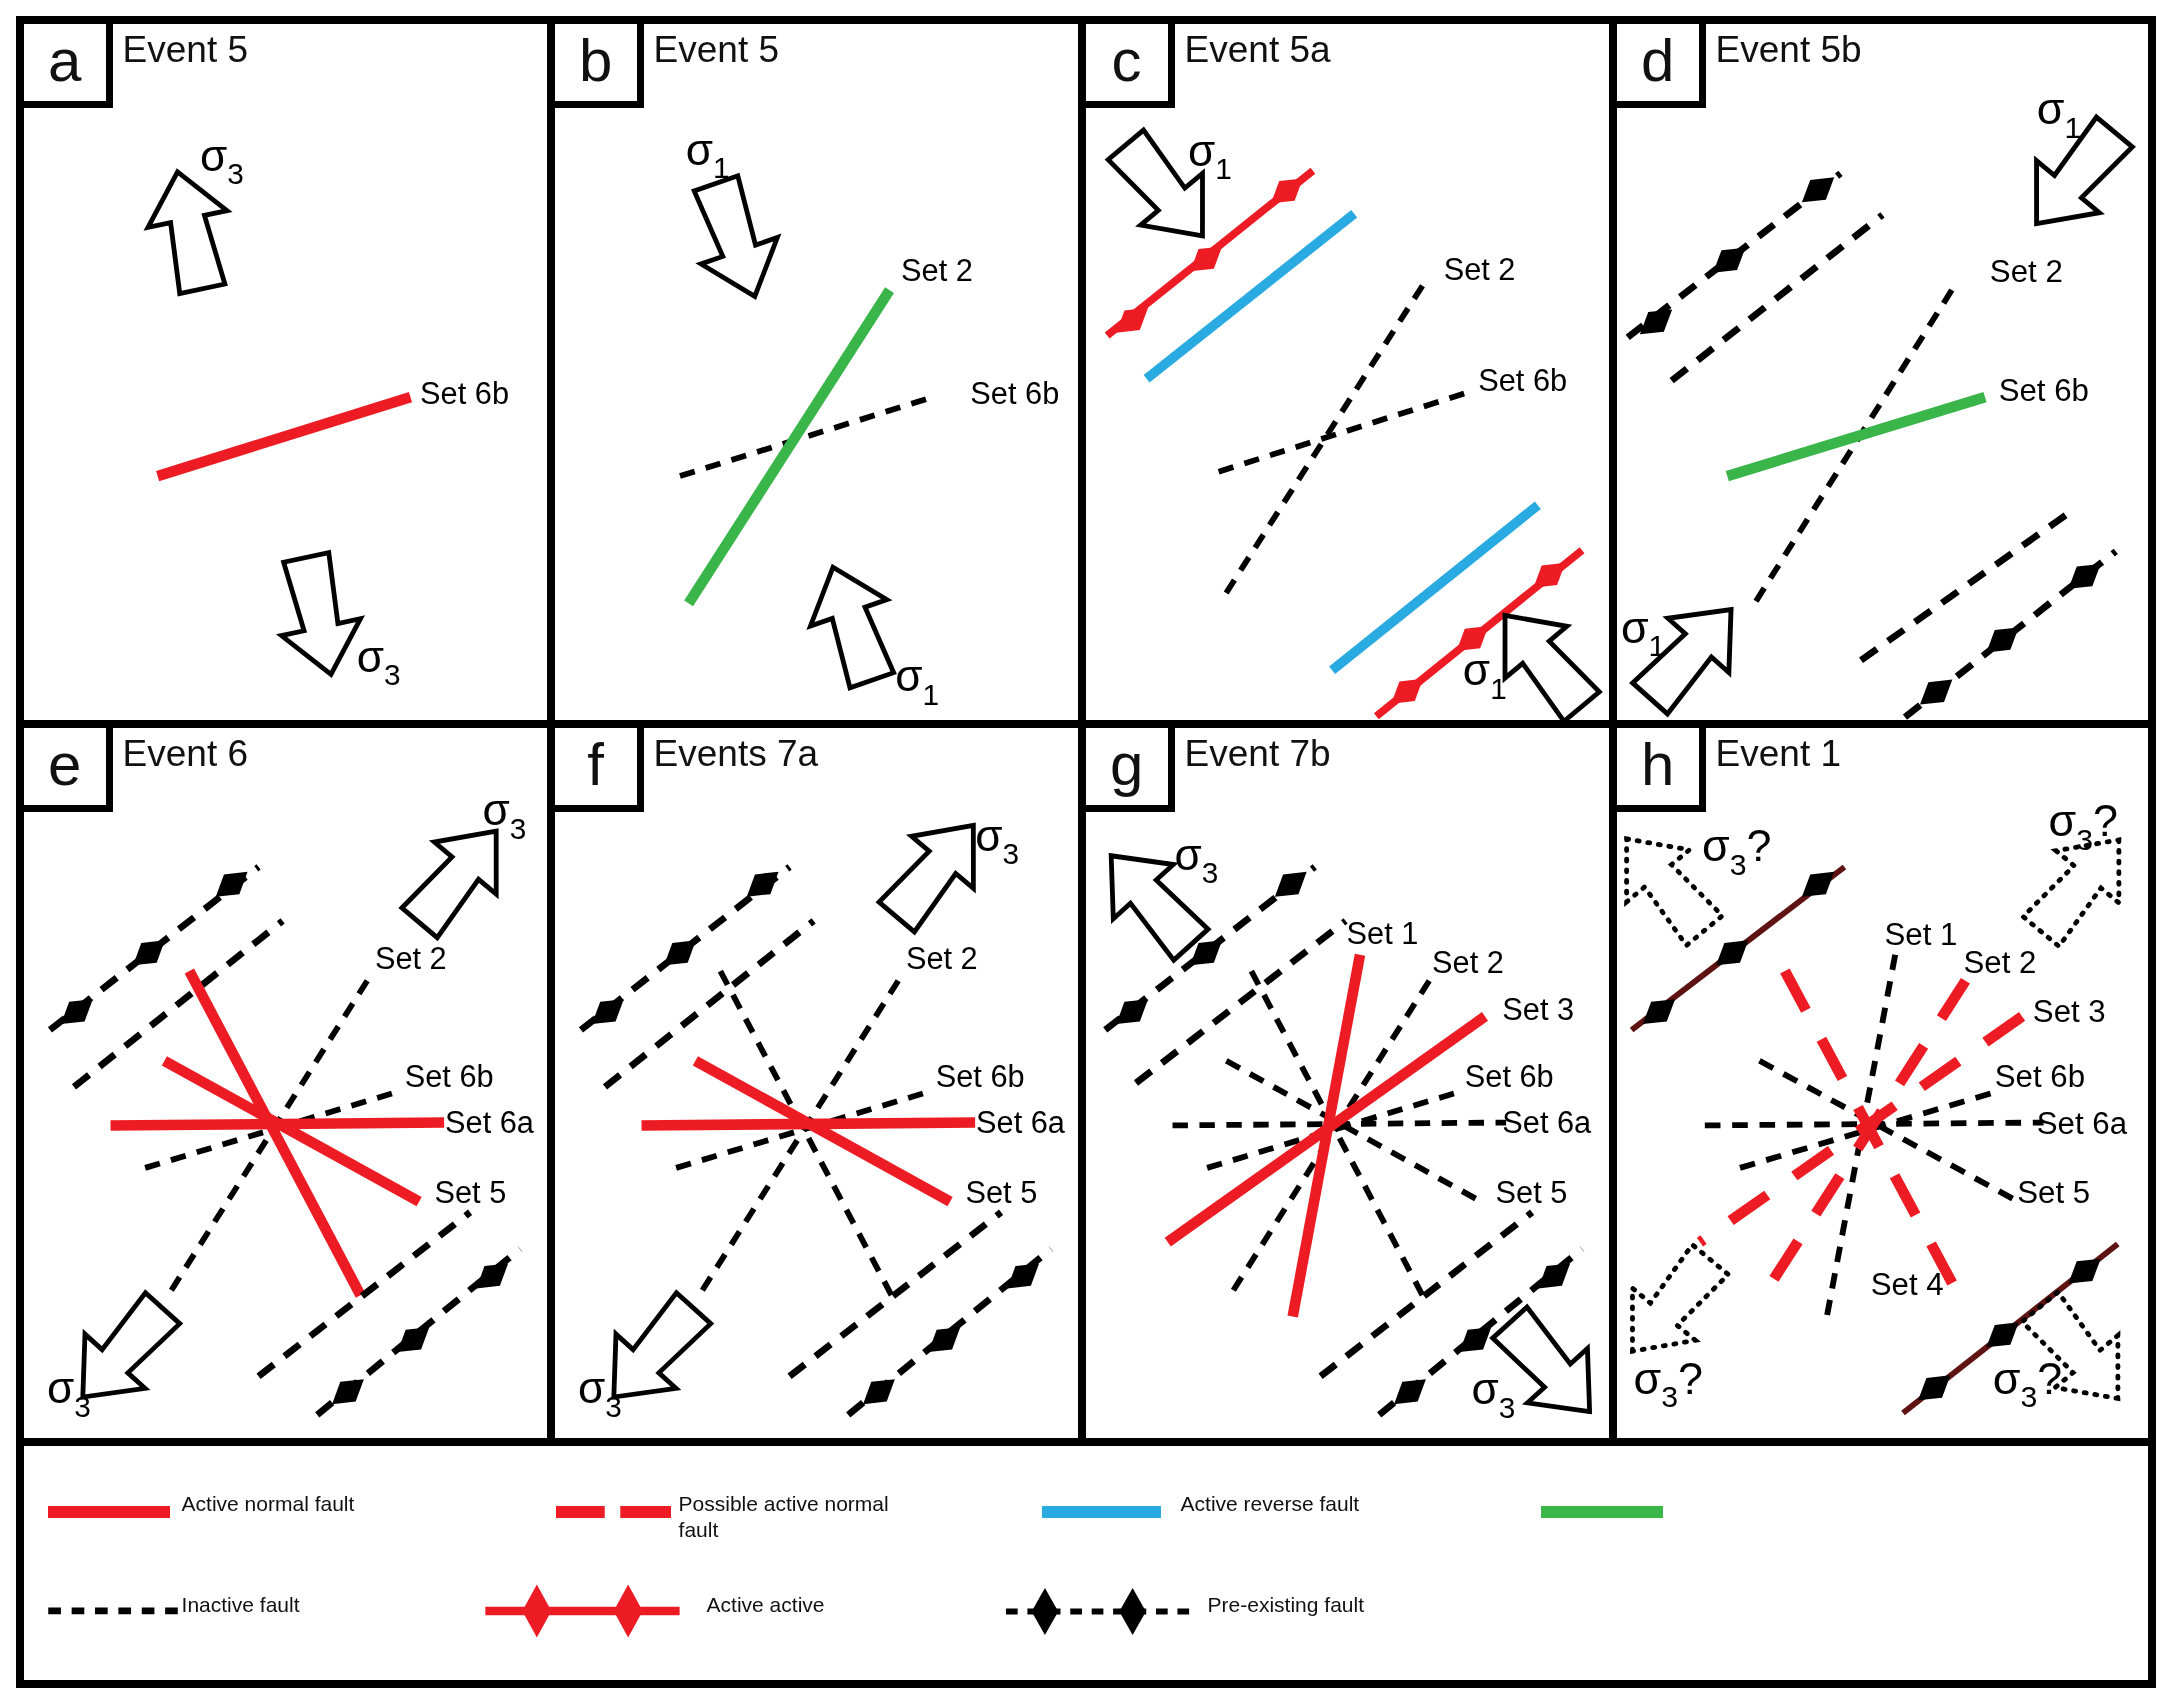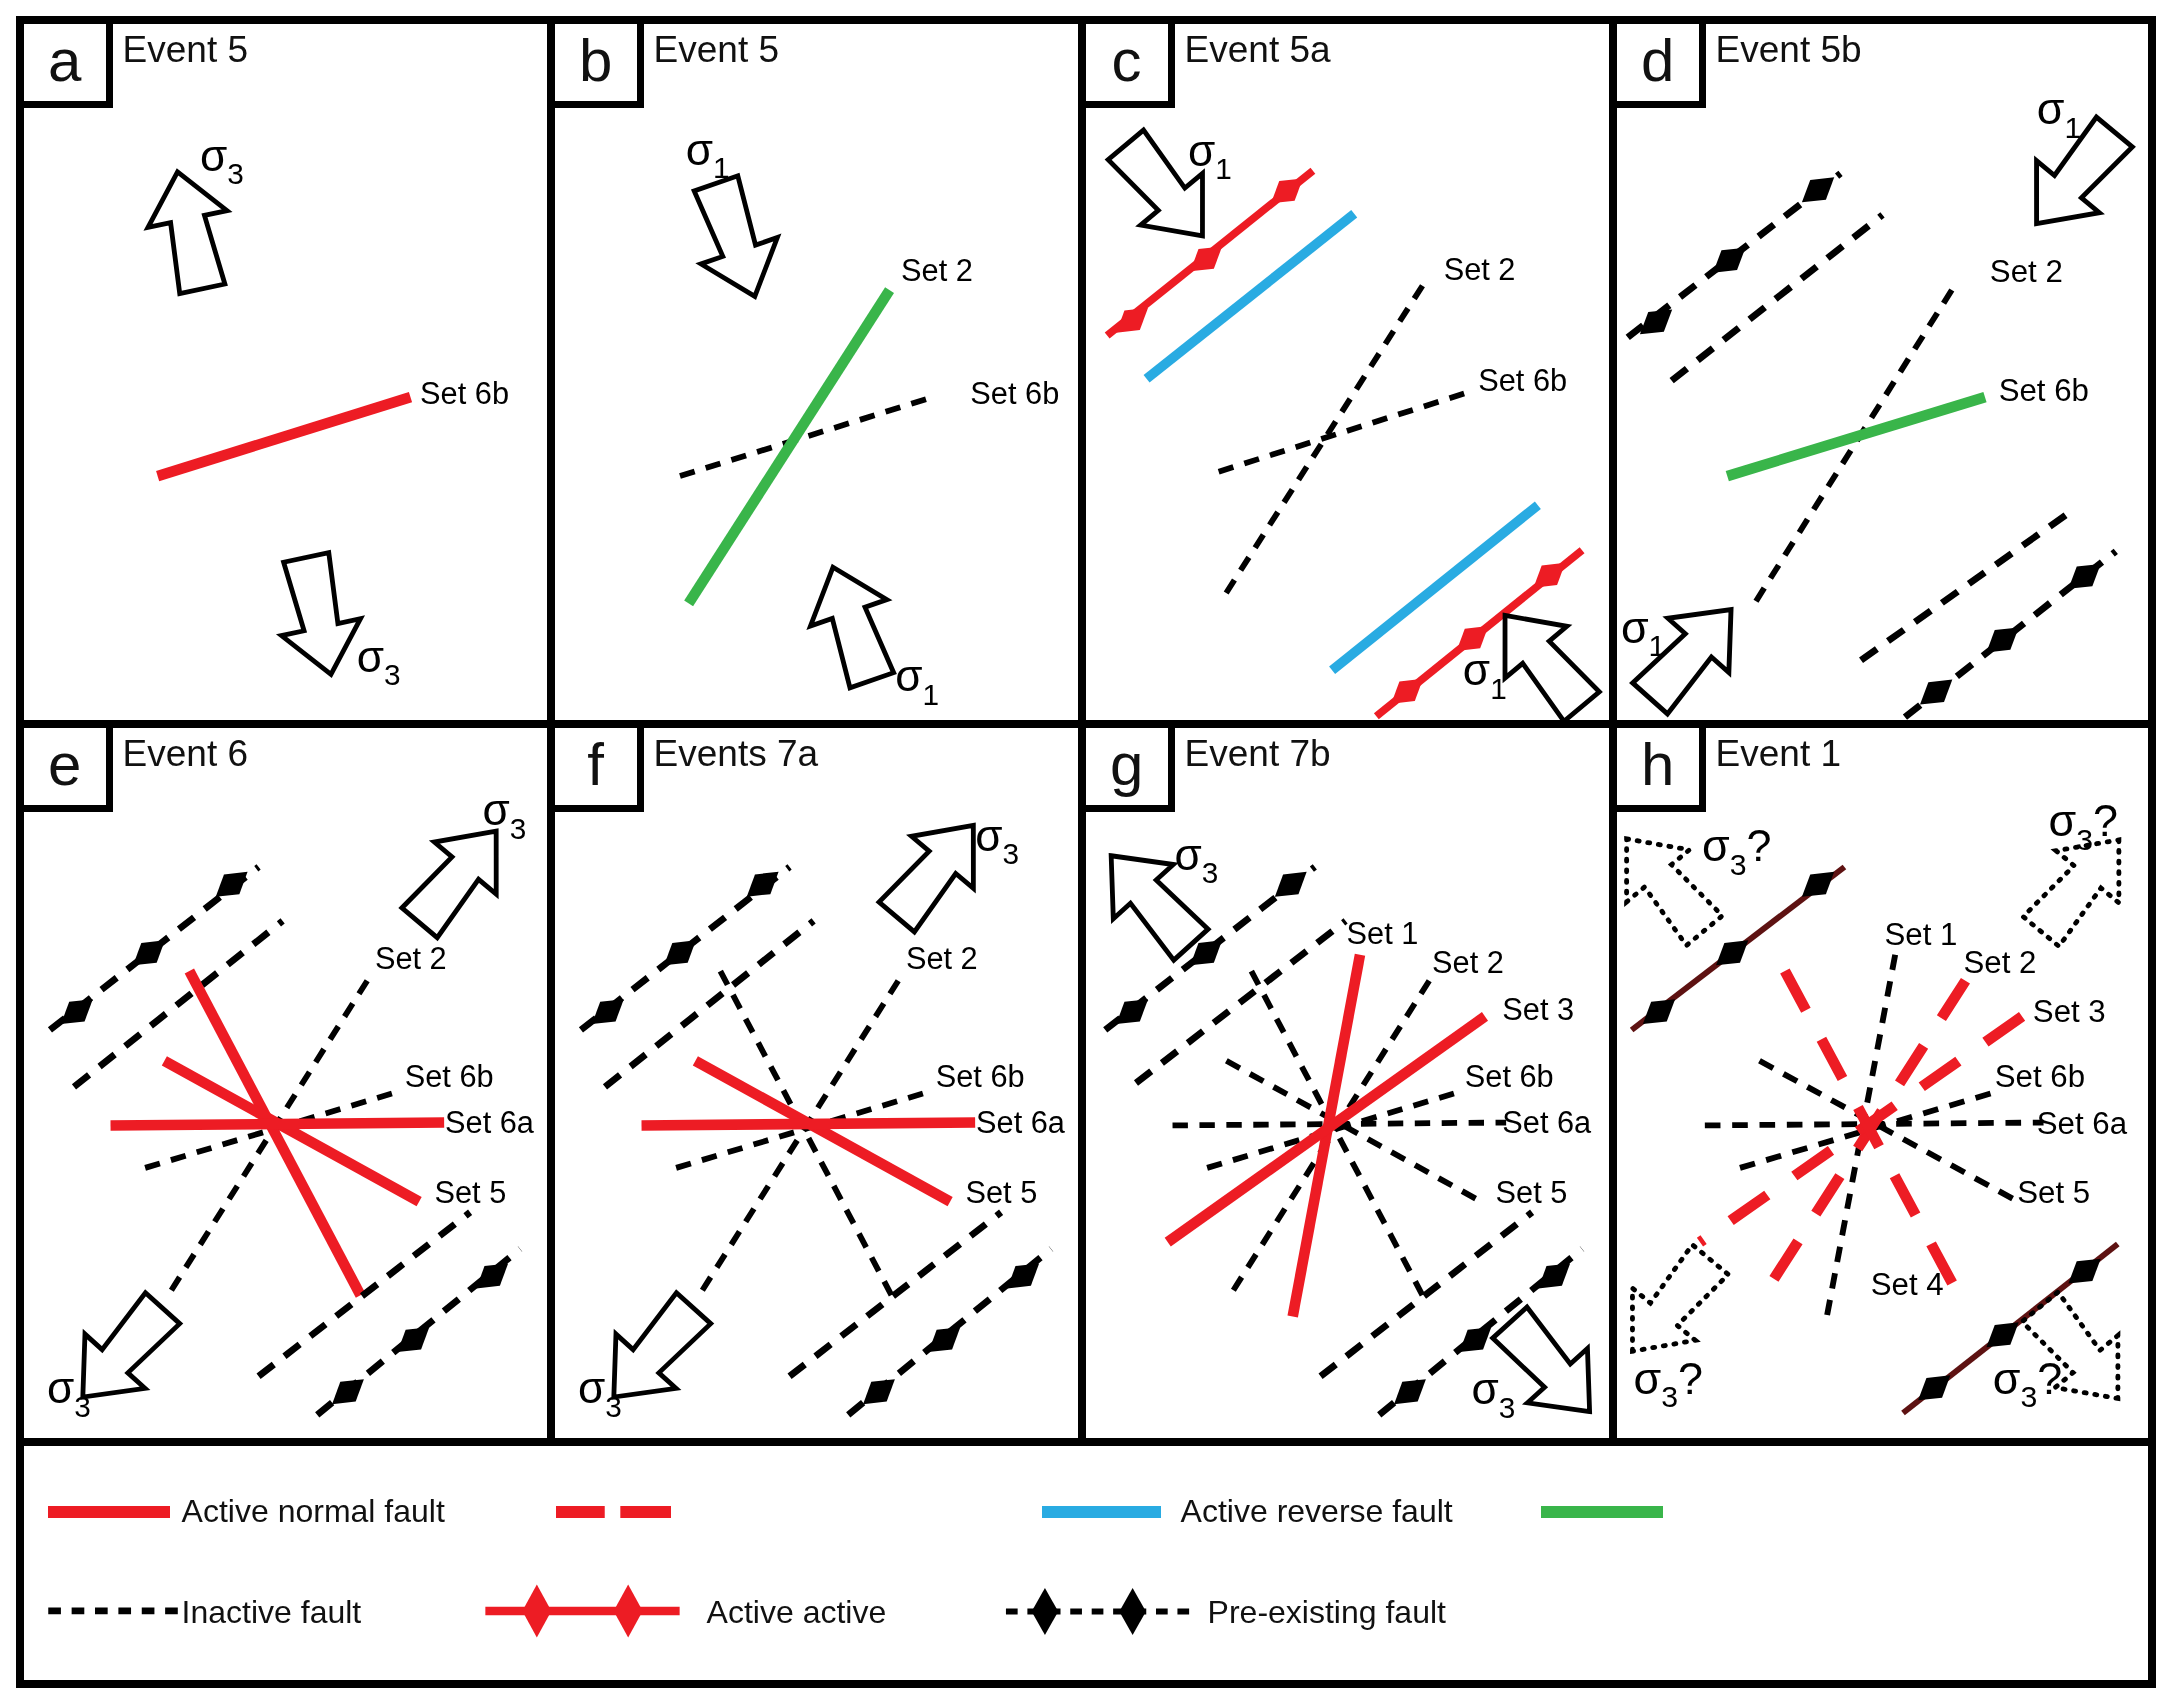"Active normal fault" .leglabel { font-size: 32px -> 21px }
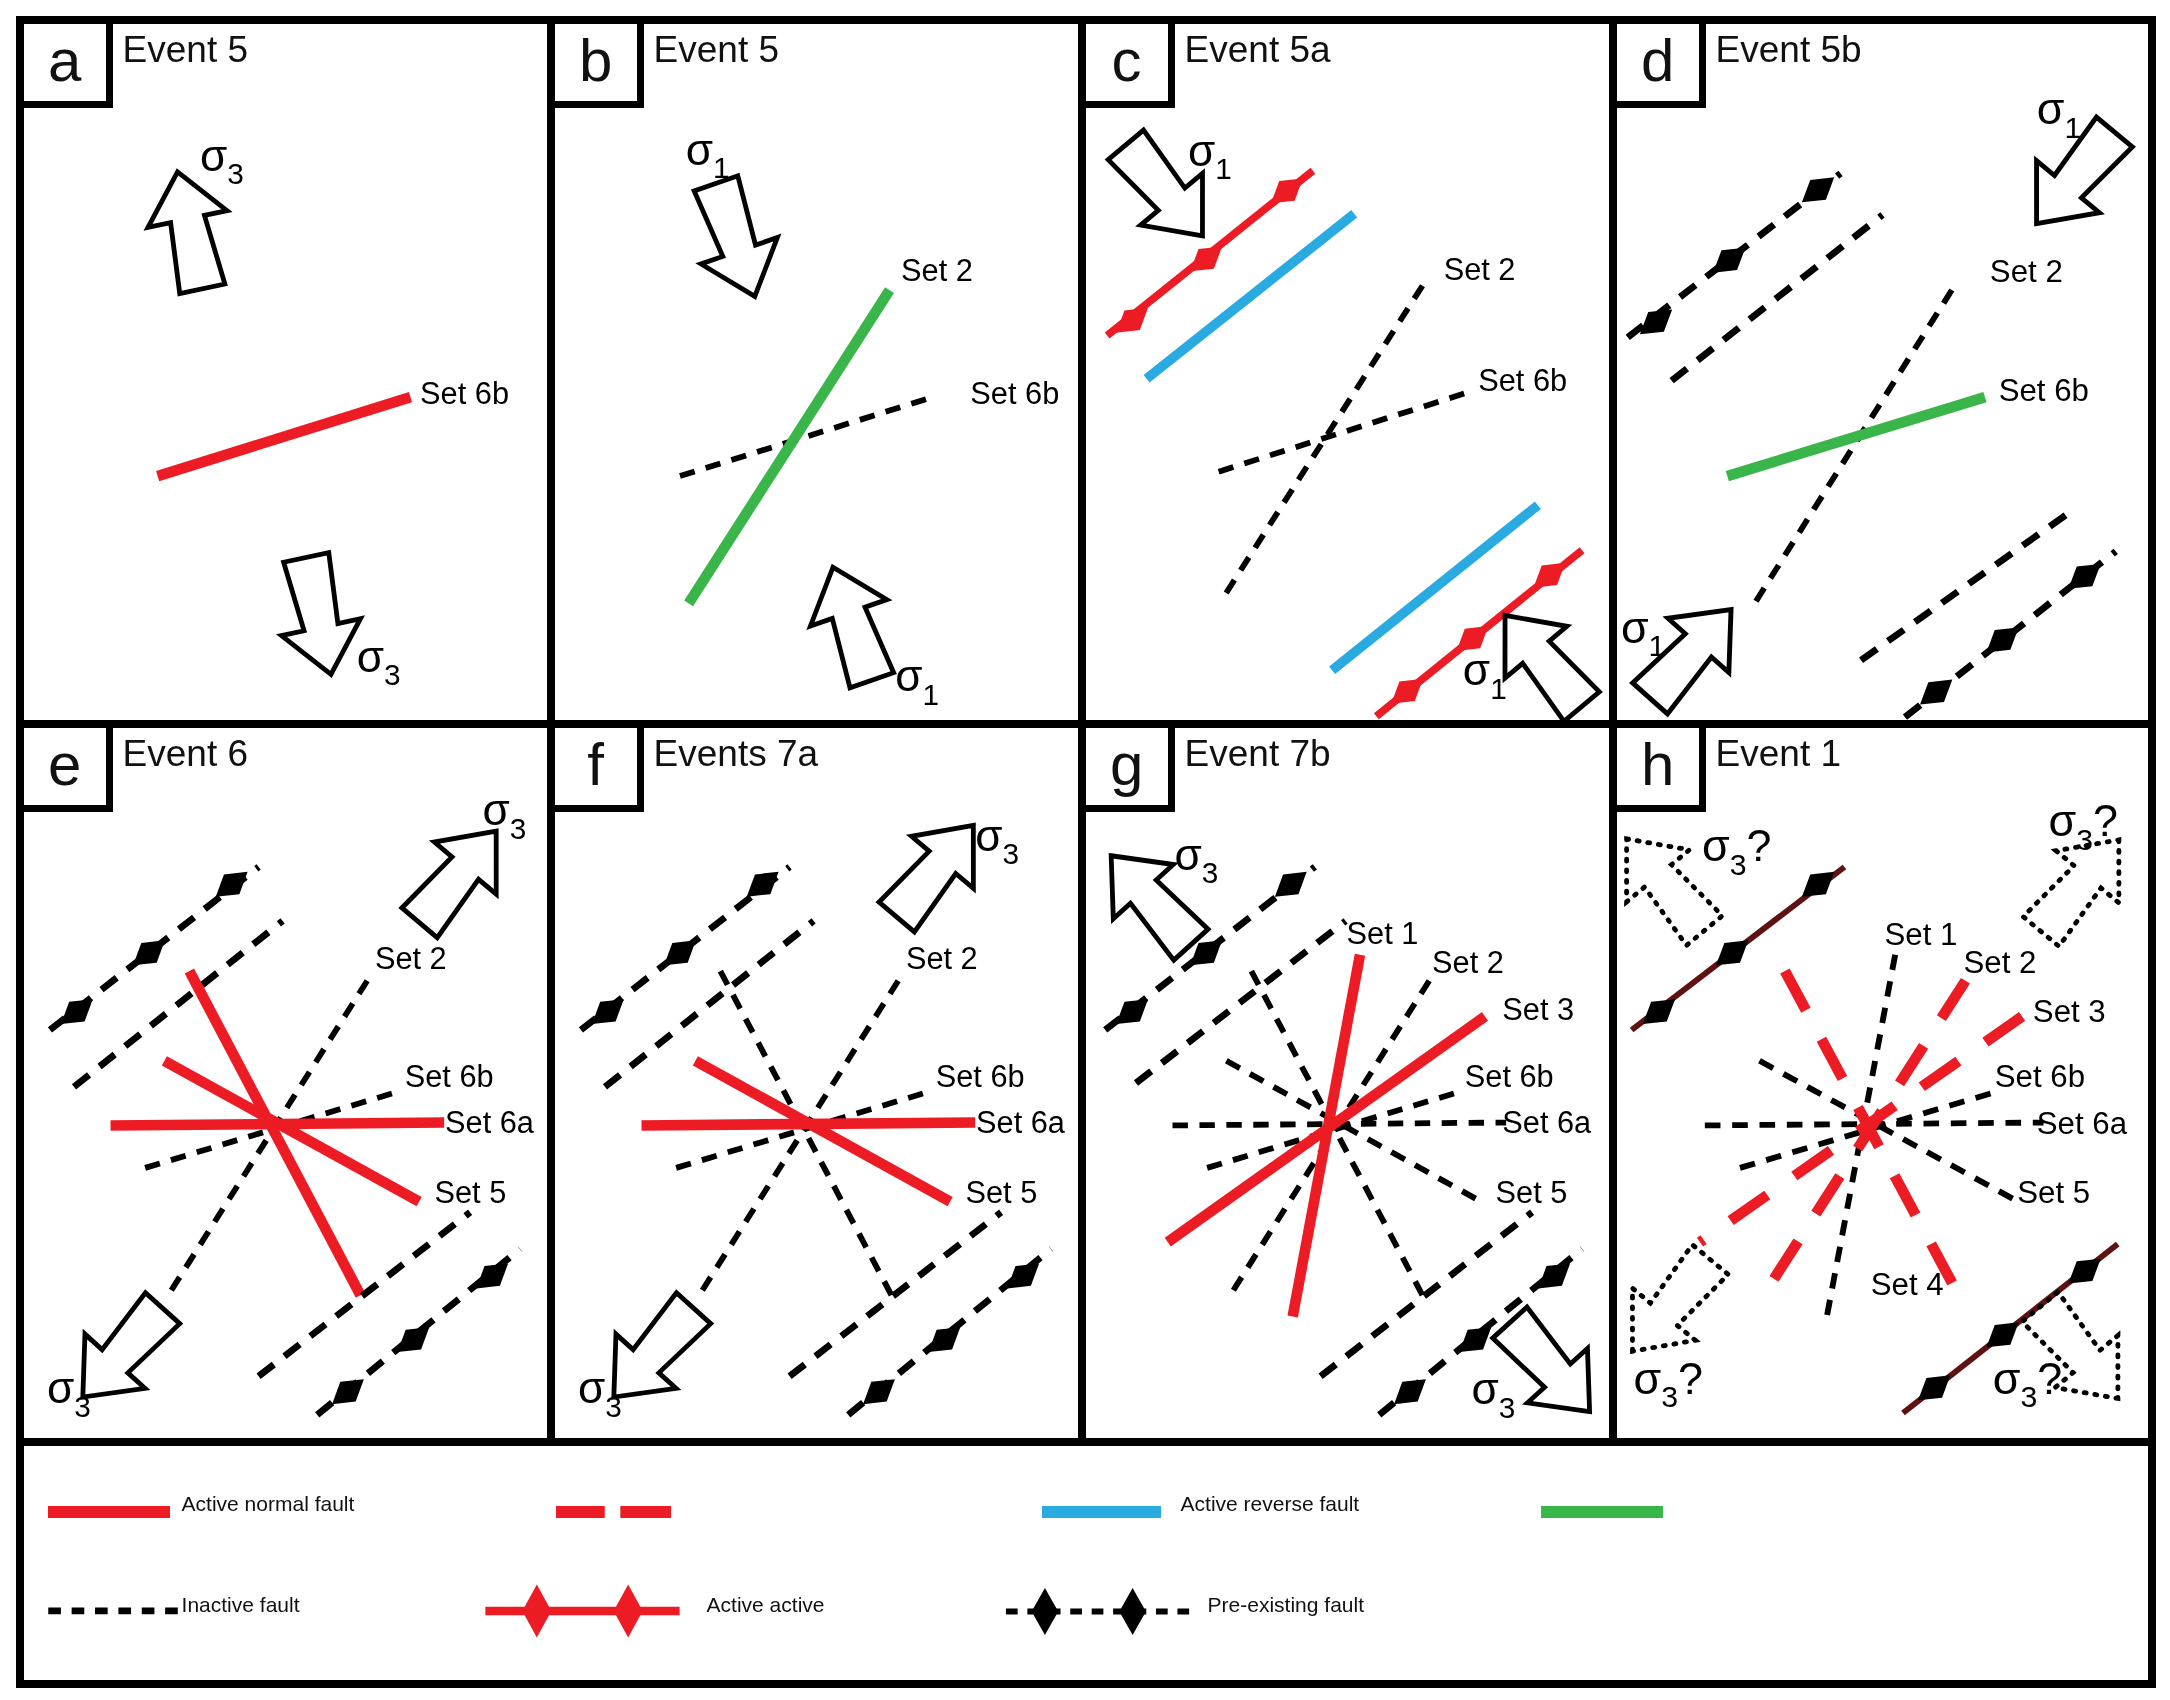"Possible active normal fault" div.leglabel { html: none -> <div>Possible active normal fault</div> }
